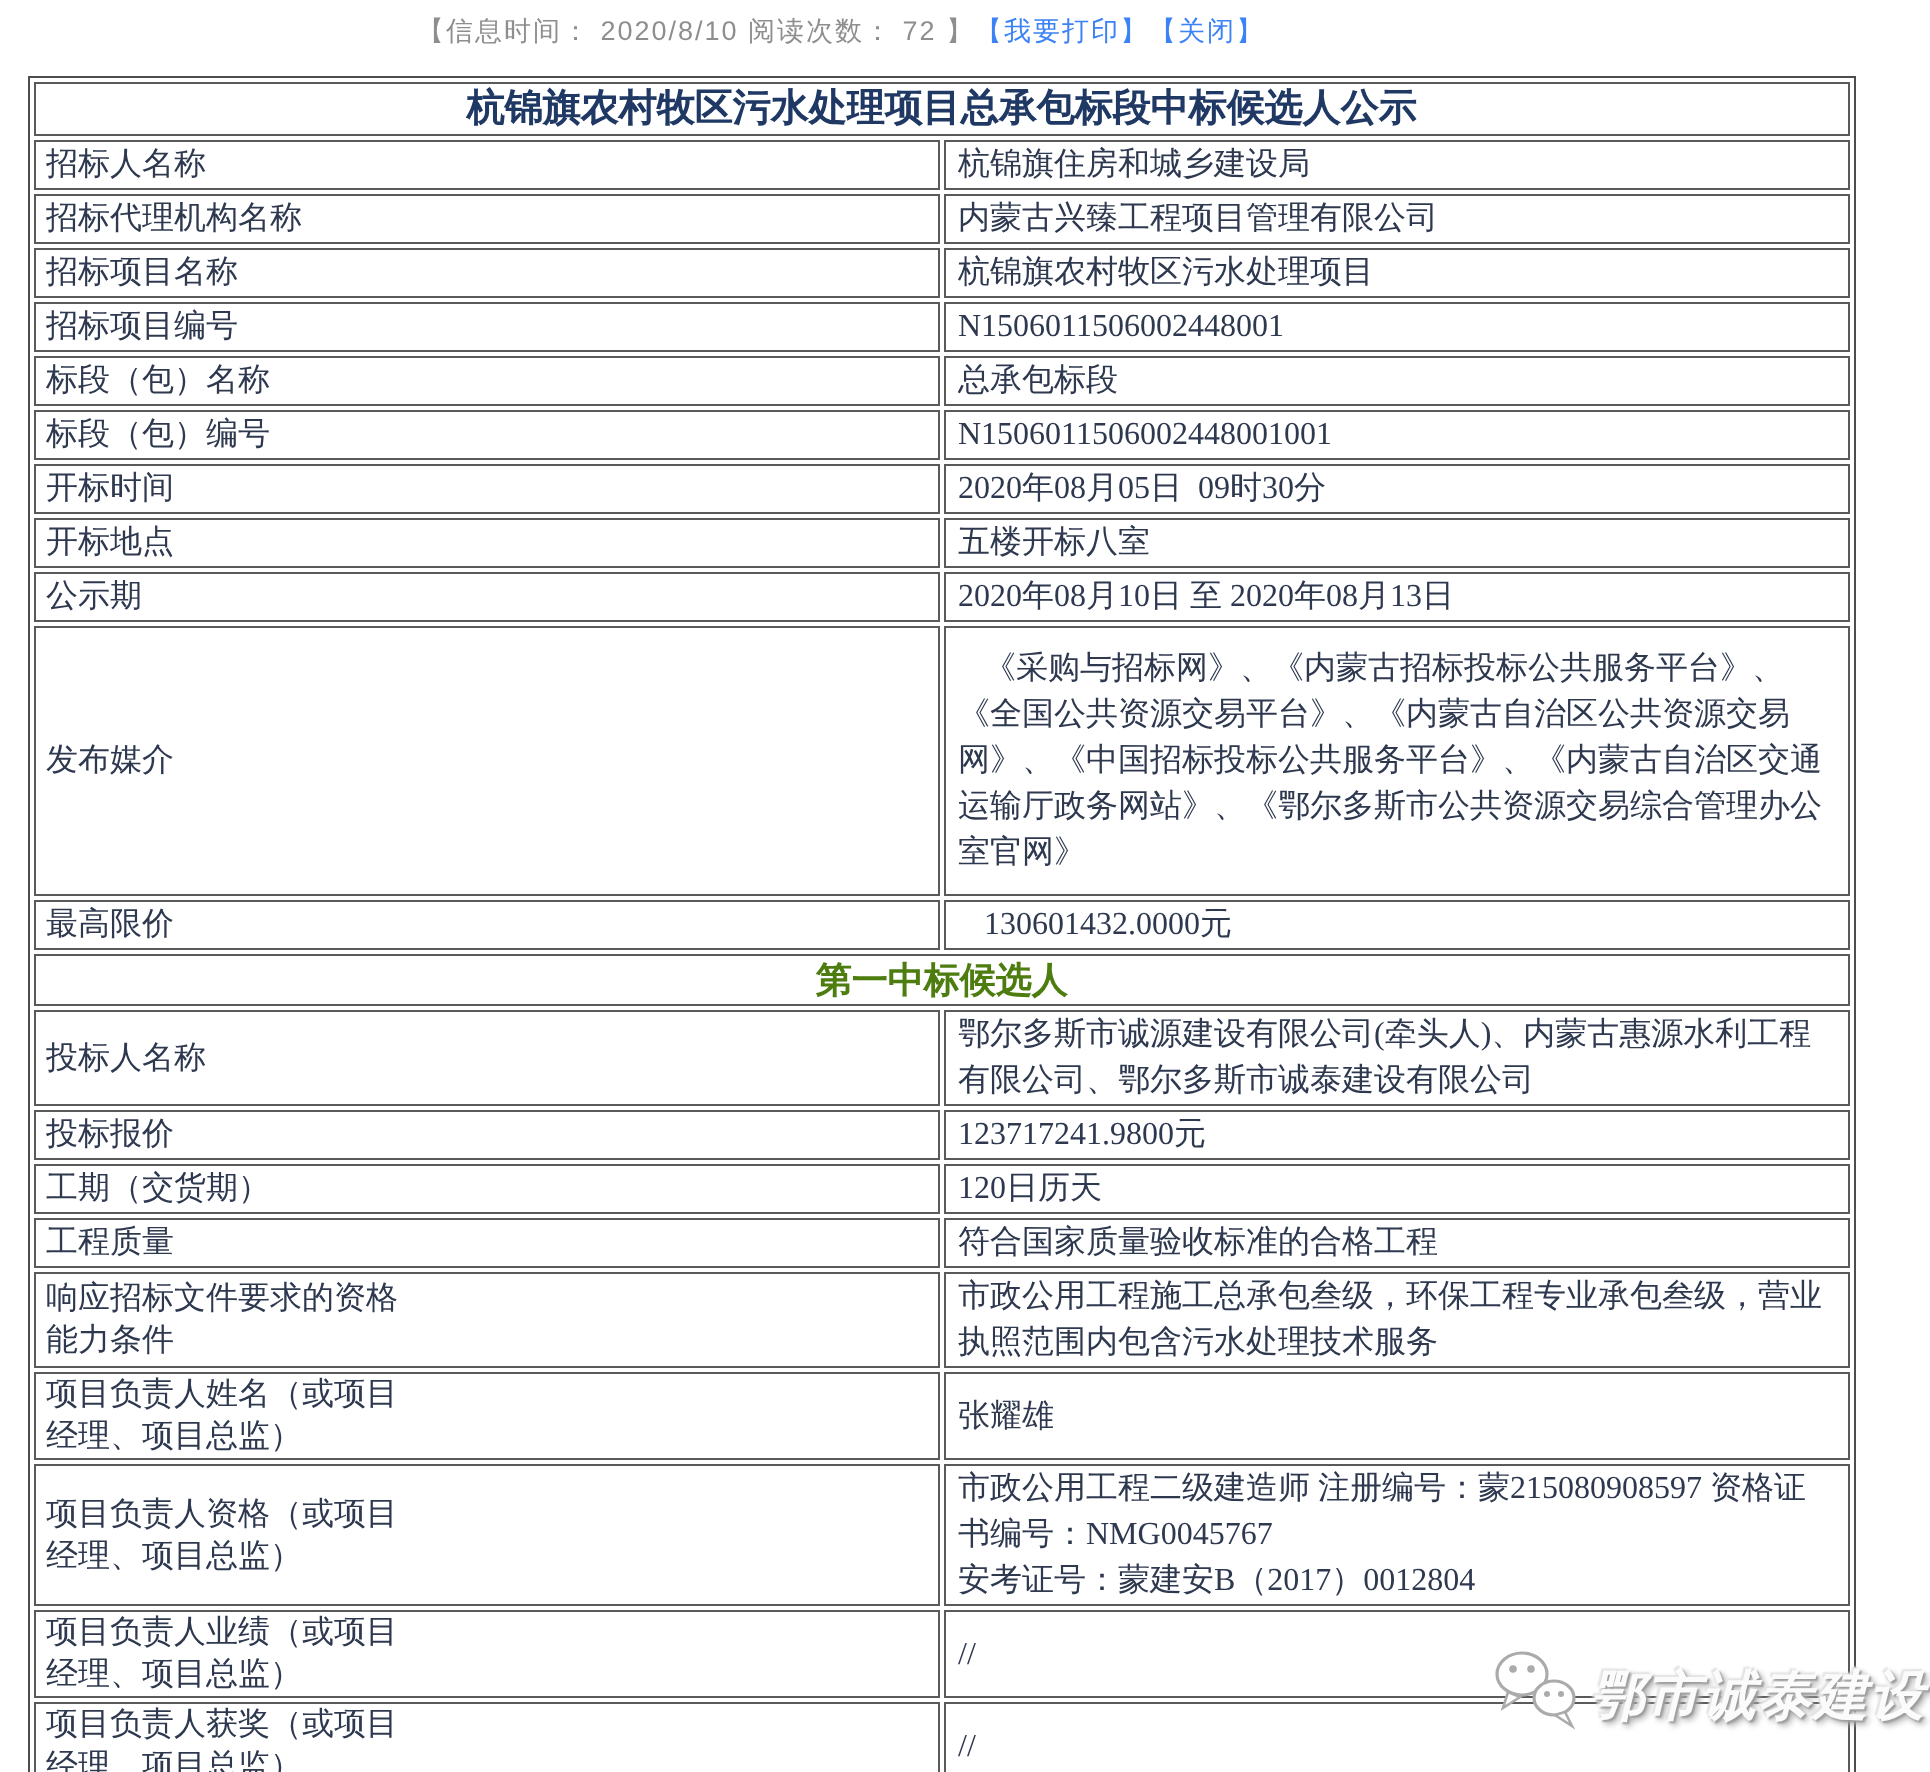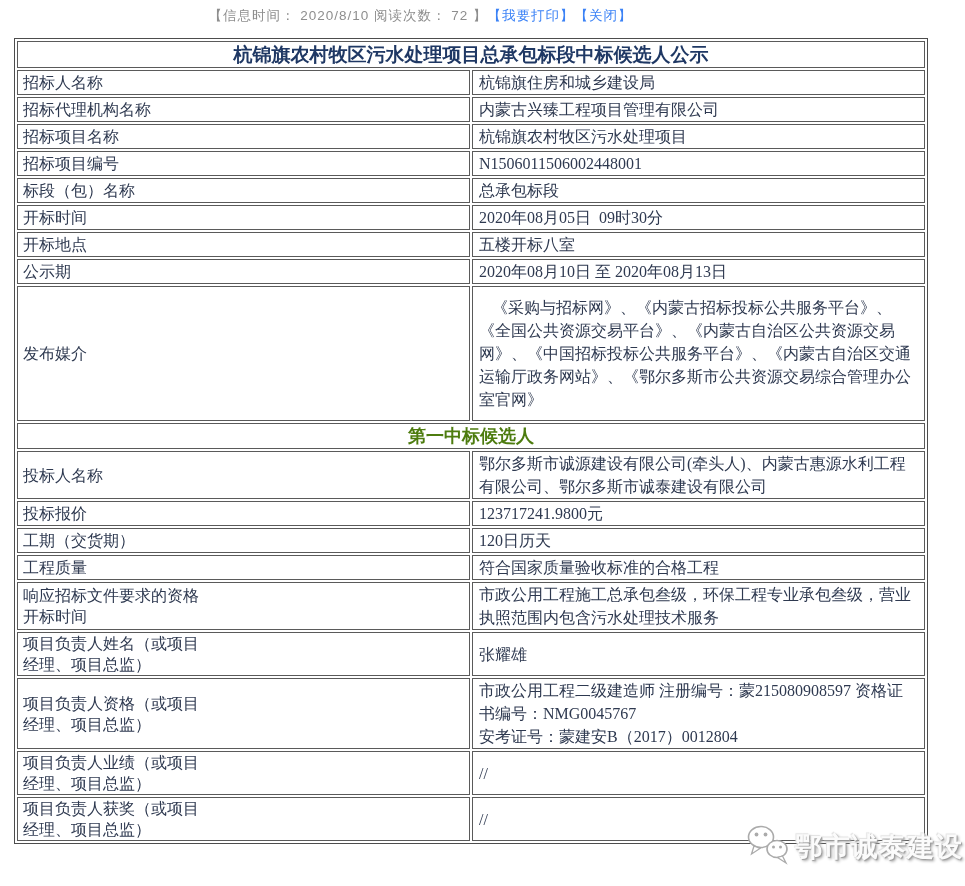"标段（包）编号" tr { html: none -> <tr> <td>标段（包）编号</td> <td>N1506011506002448001001</td> </tr> }
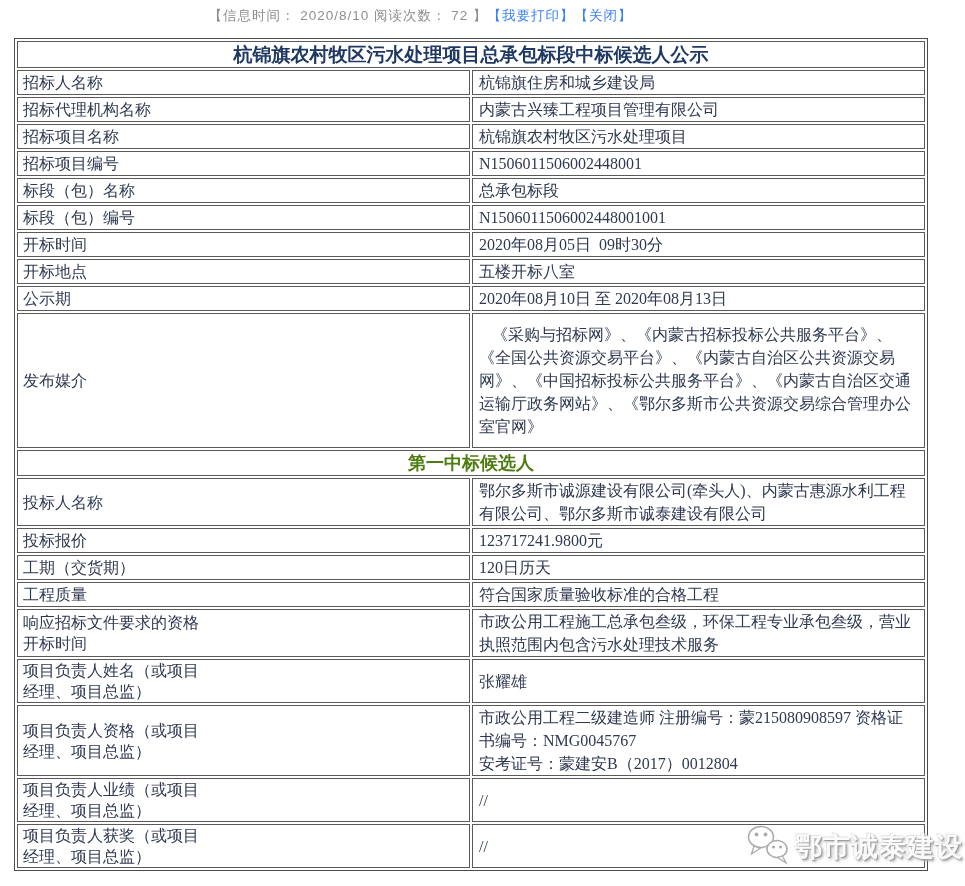"最高限价" tr { html: none -> <tr> <td>最高限价</td> <td>130601432.0000元</td> </tr> }
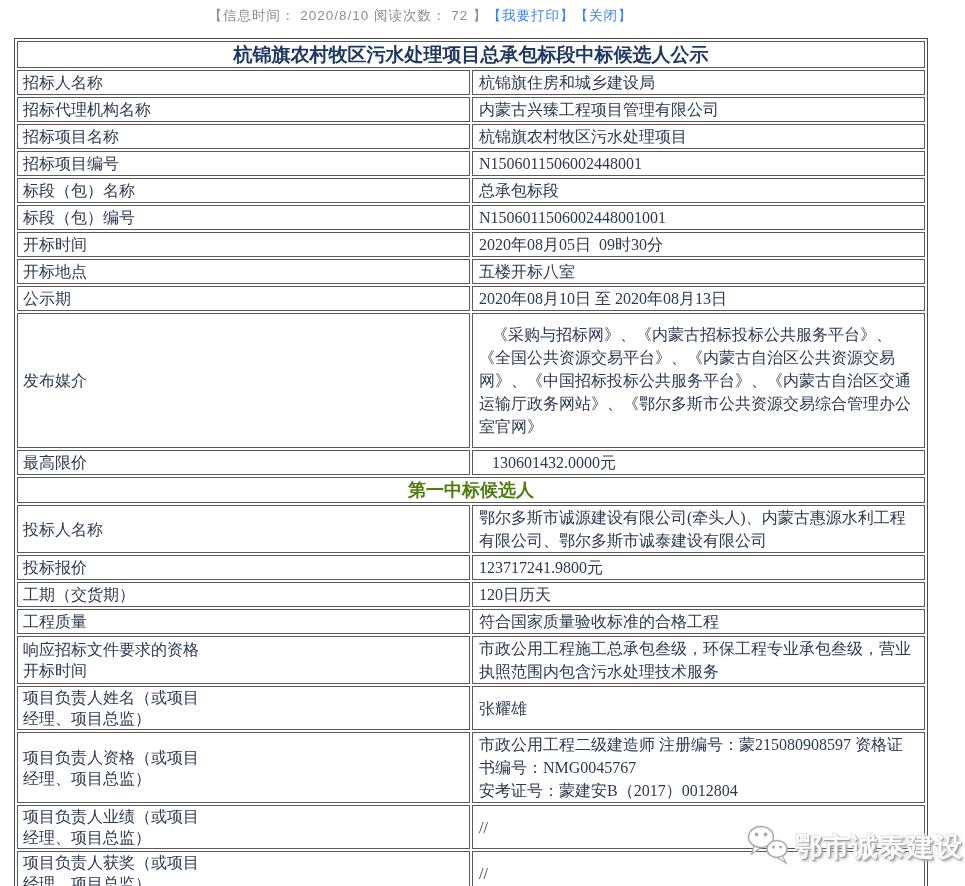"响应招标文件要求的资格" td.label-cell { text: 开标时间 -> 能力条件 }
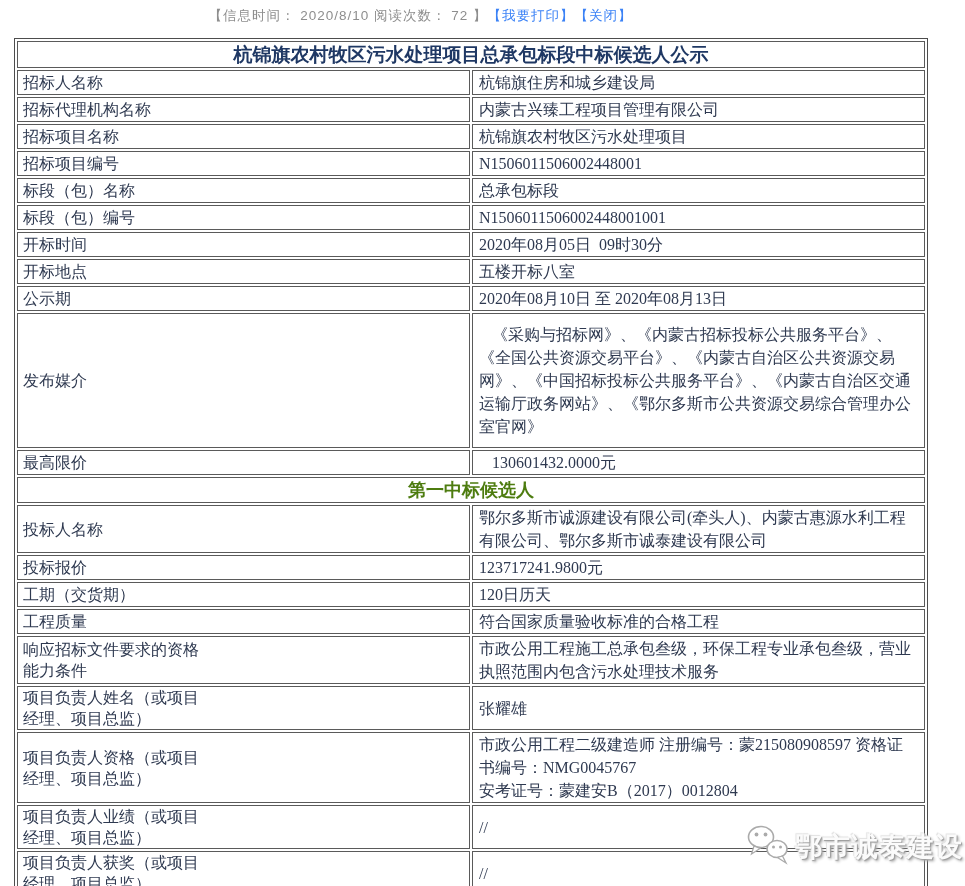"鄂市诚泰建设" .watermark { font-style: none -> italic }
